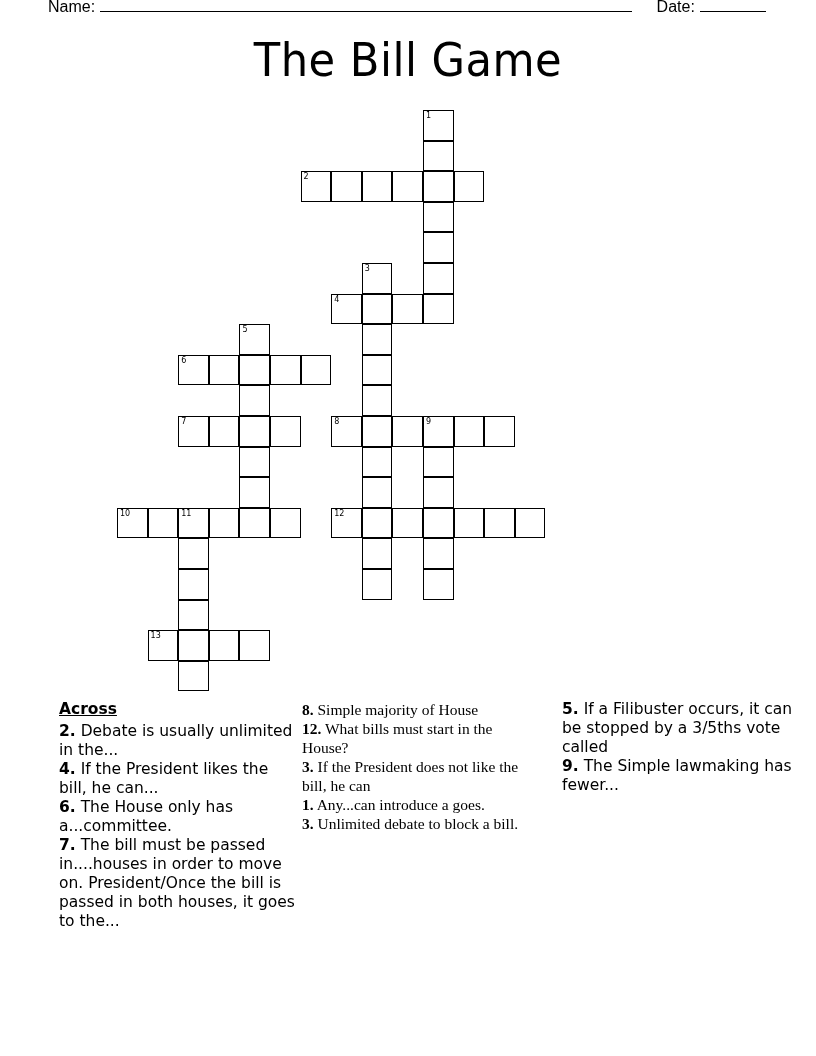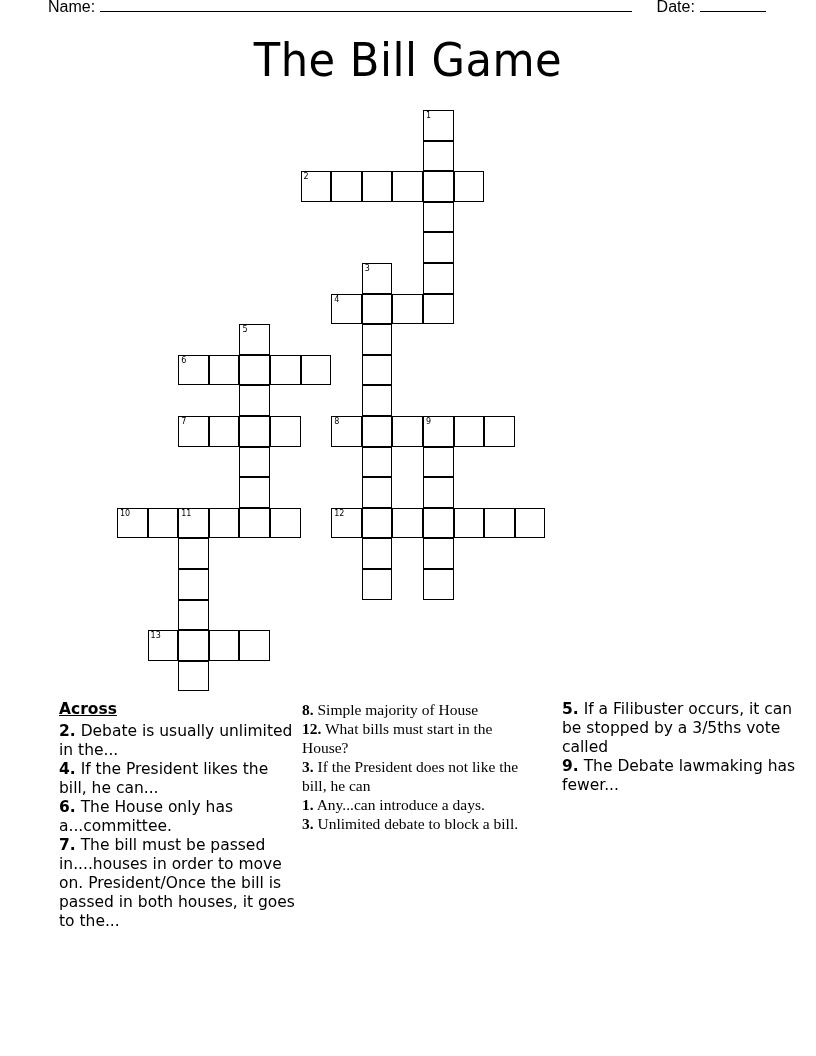"The Debate lawmaking has fewer..." span { text: Debate -> Simple }
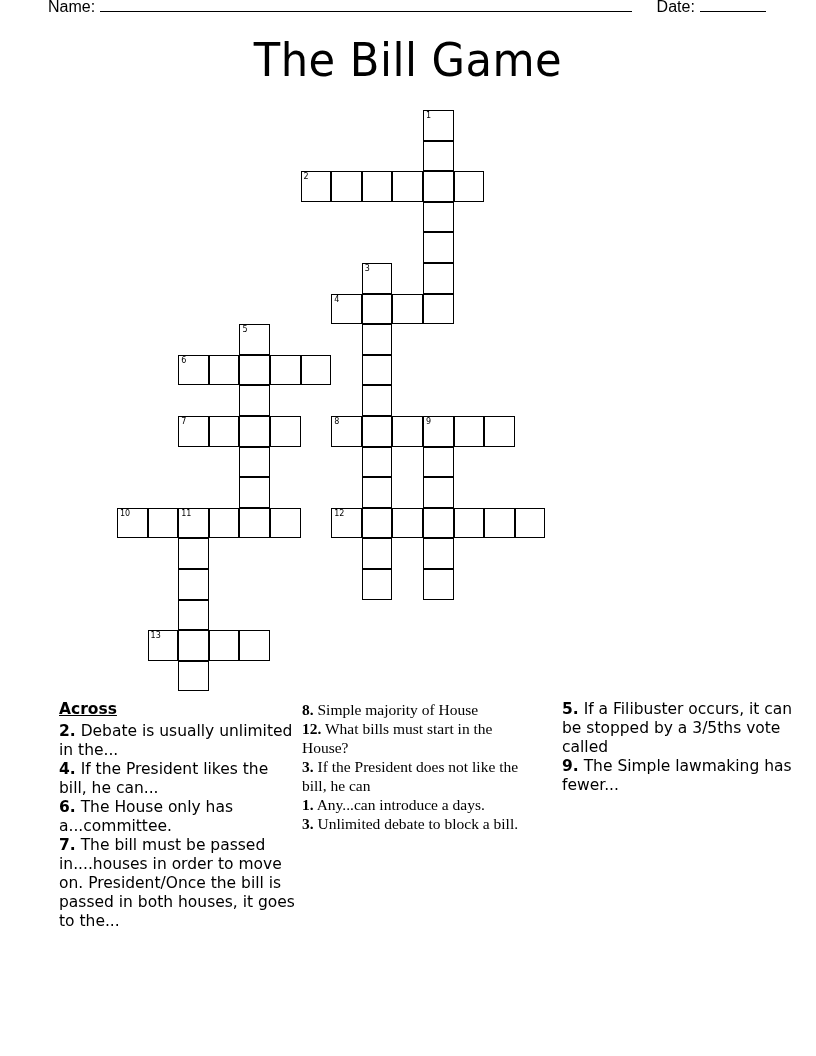"Any...can introduce a days." span { text: days -> goes }
